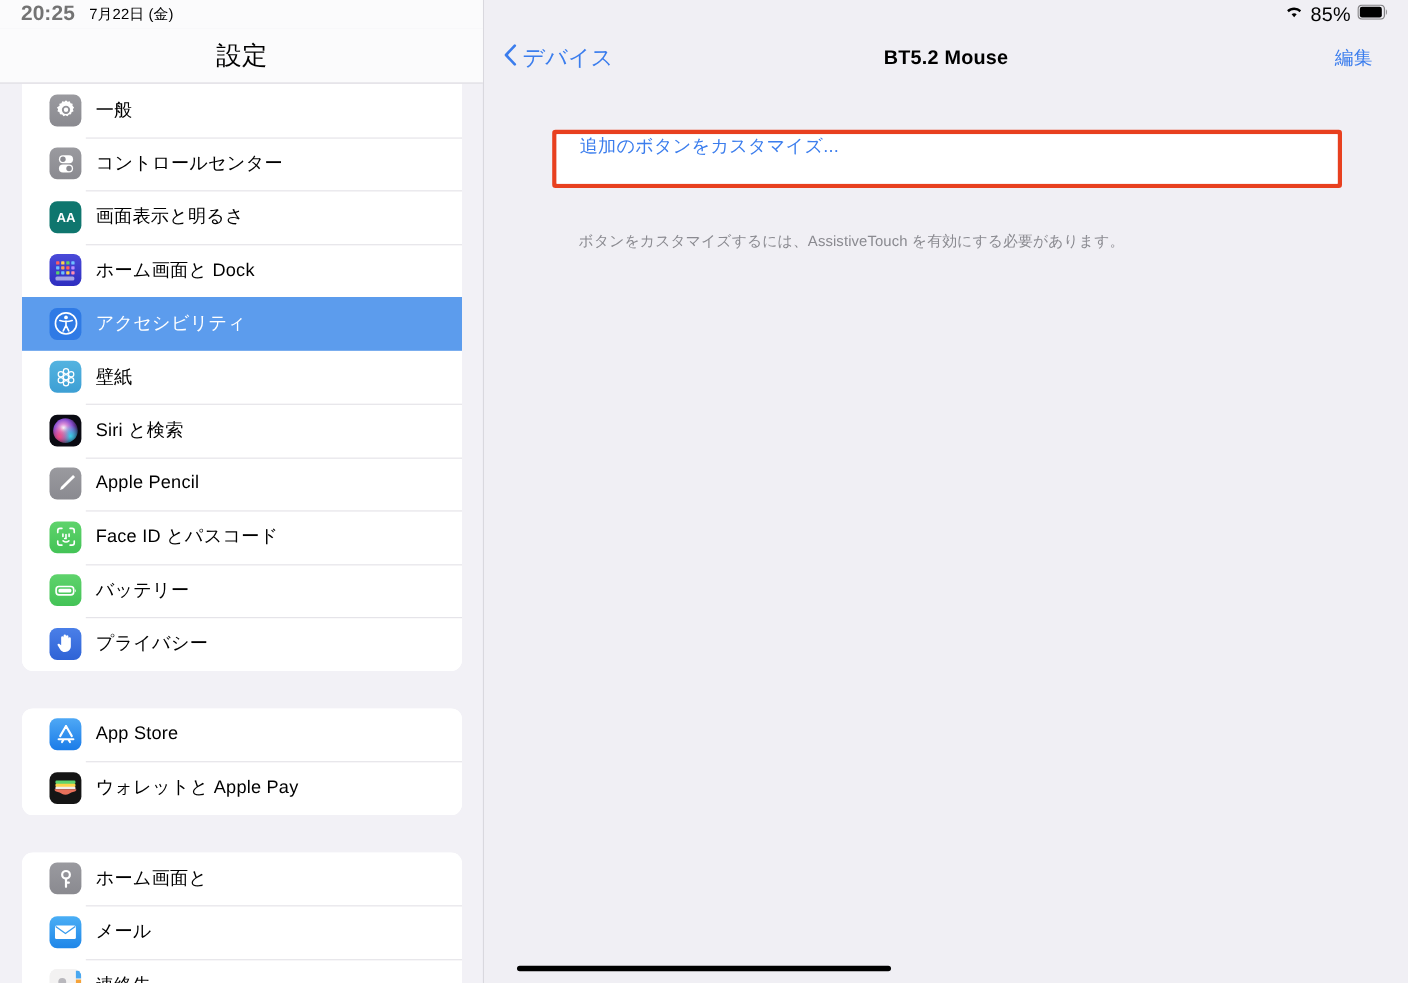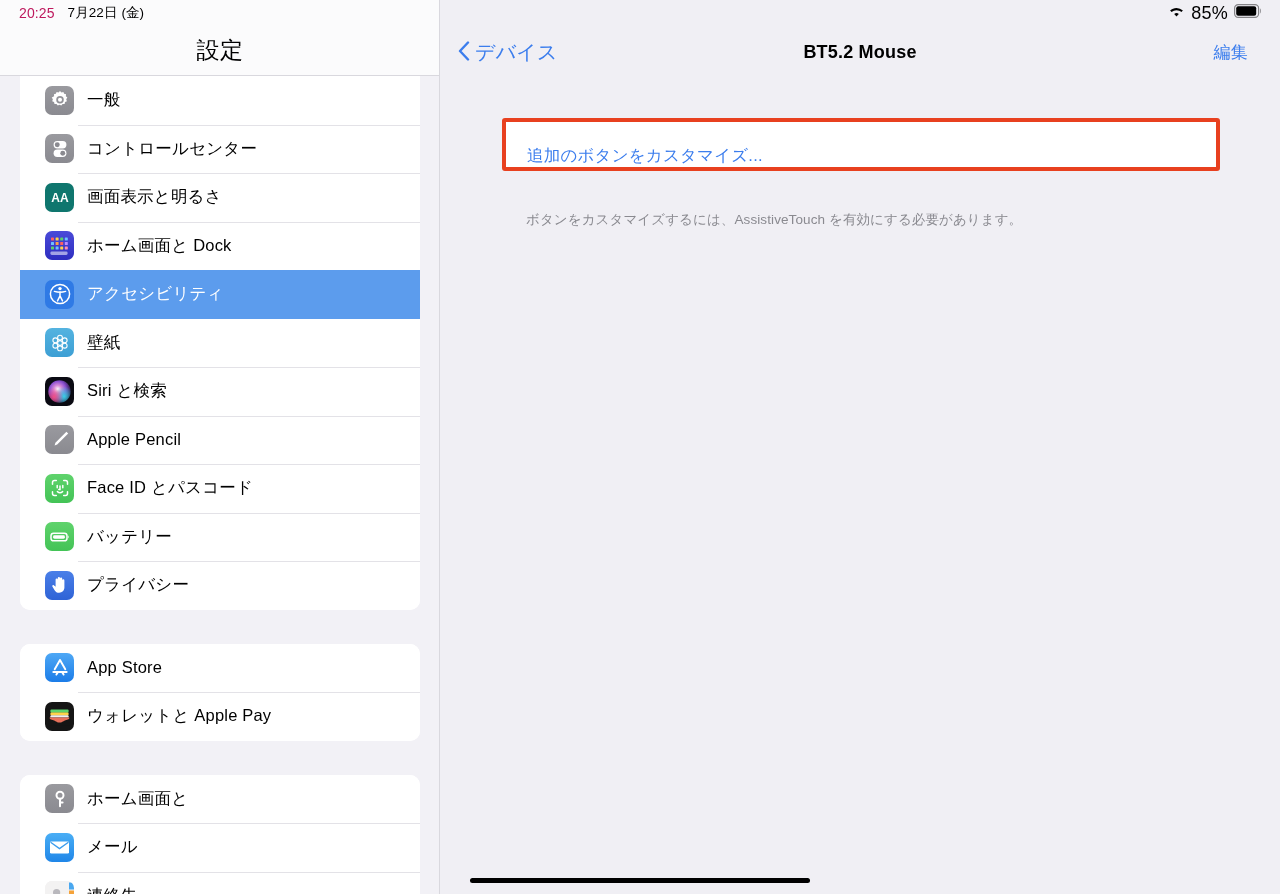"20:25" .sb-time { color: #be185d -> #737373; font-size: 14px -> 19px; font-weight: 400 -> 700 }
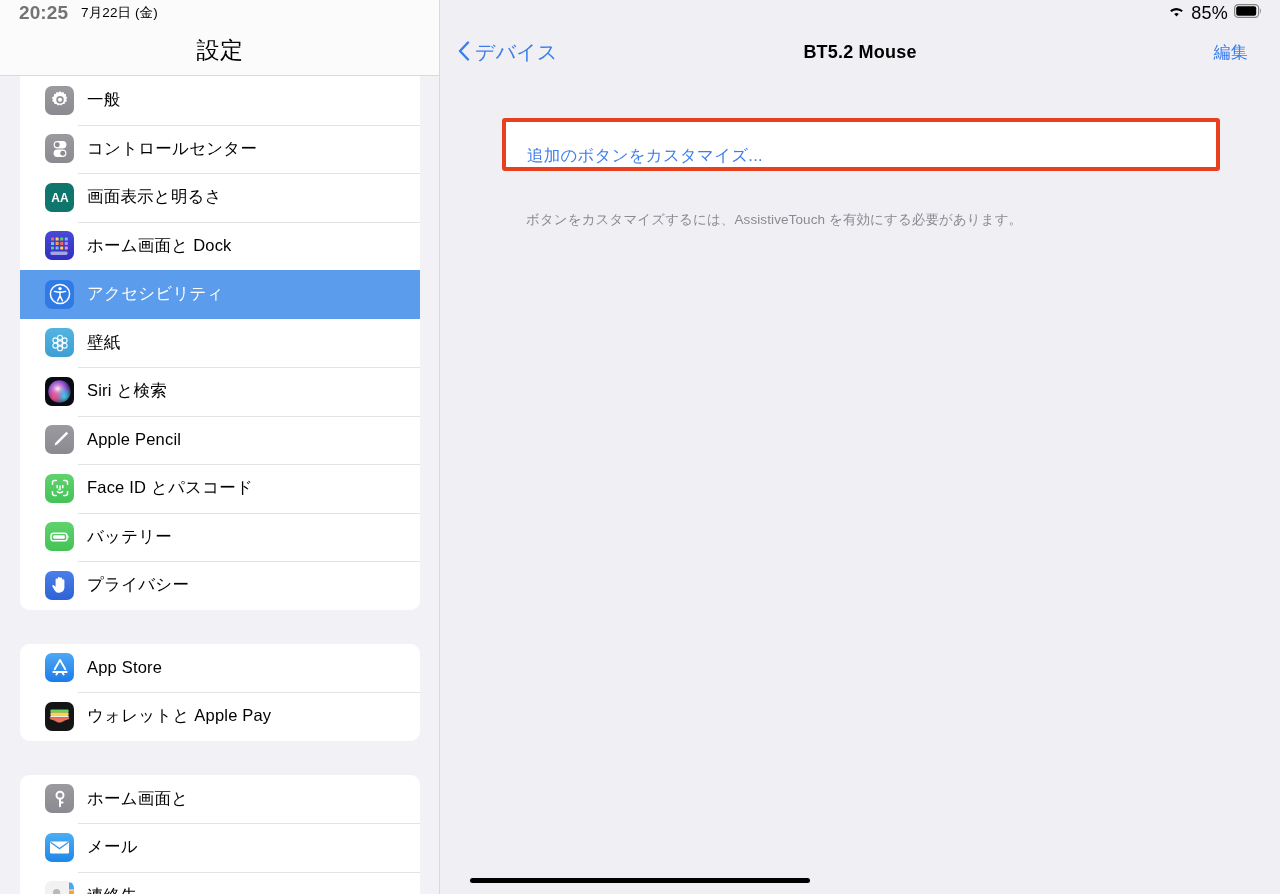"追加のボタンをカスタマイズ..." .customize-row { align-items: flex-end -> flex-start }
